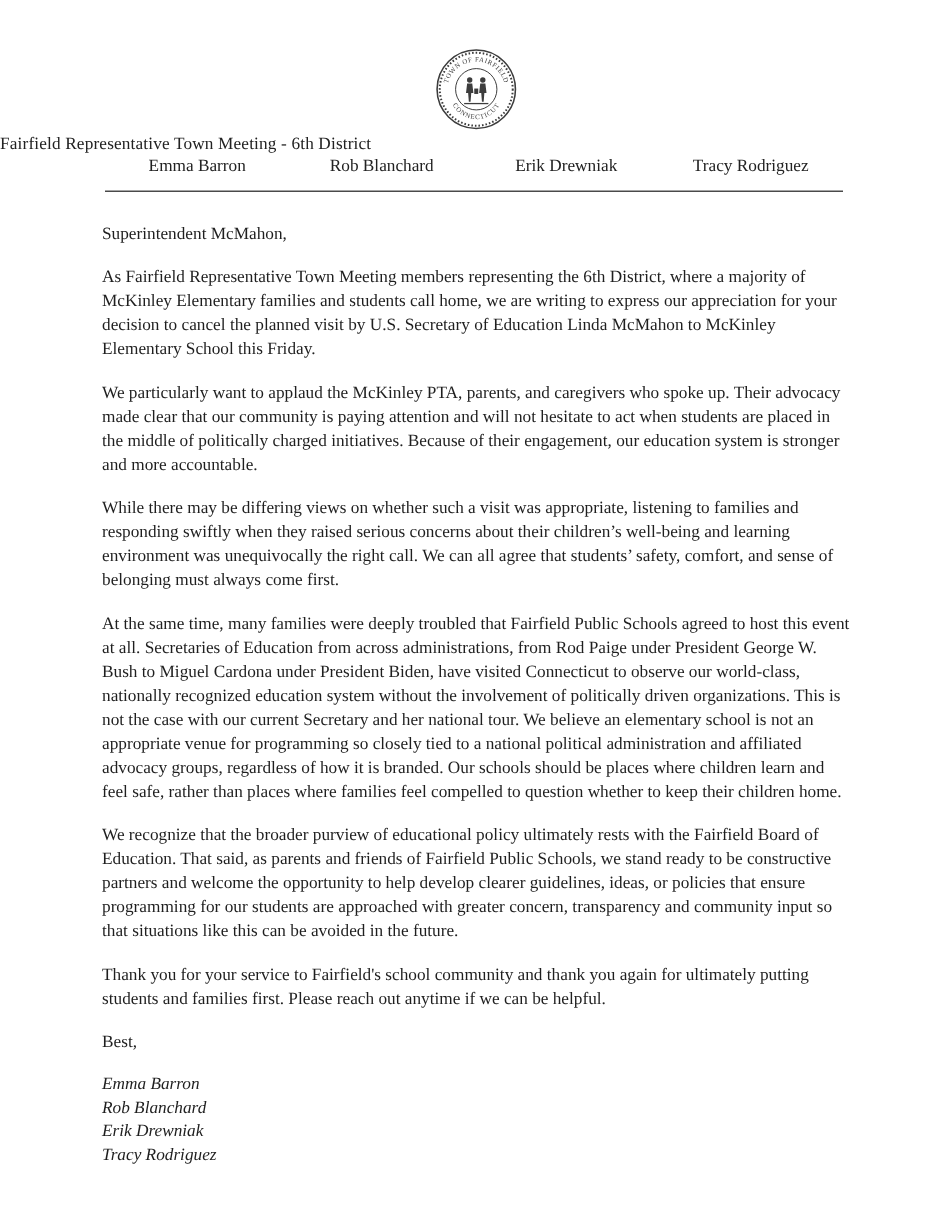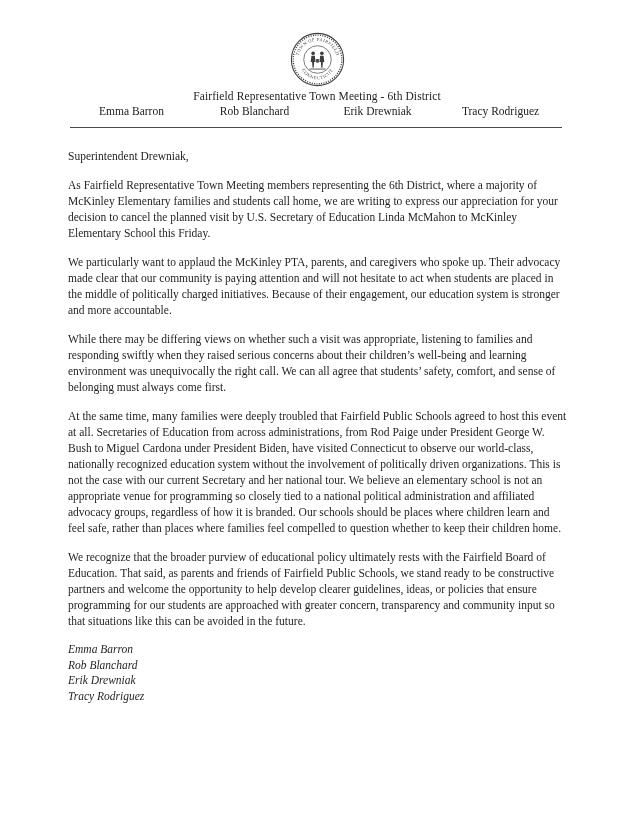"Fairfield Representative Town Meeting -" .title { text-align: center -> none }
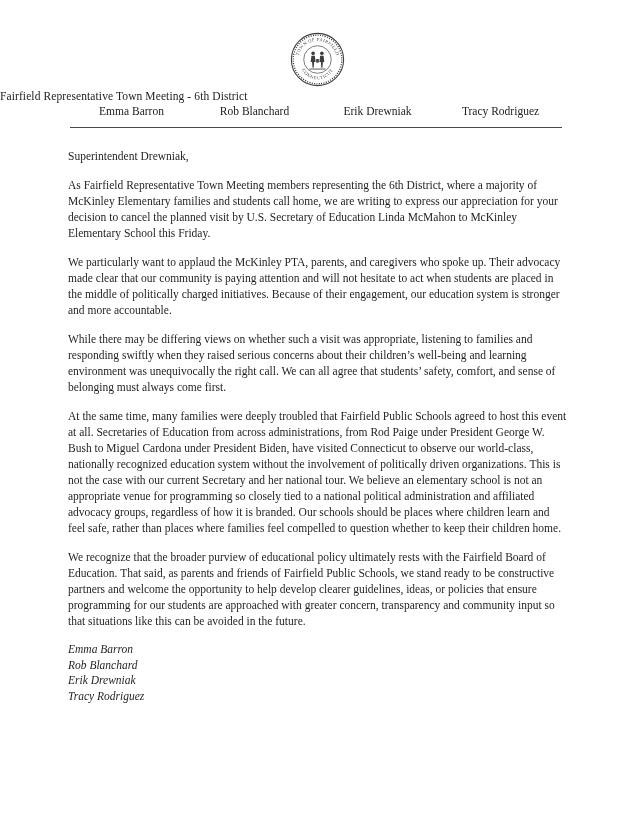"Superintendent Drewniak," p.salutation { text: Drewniak -> McMahon }
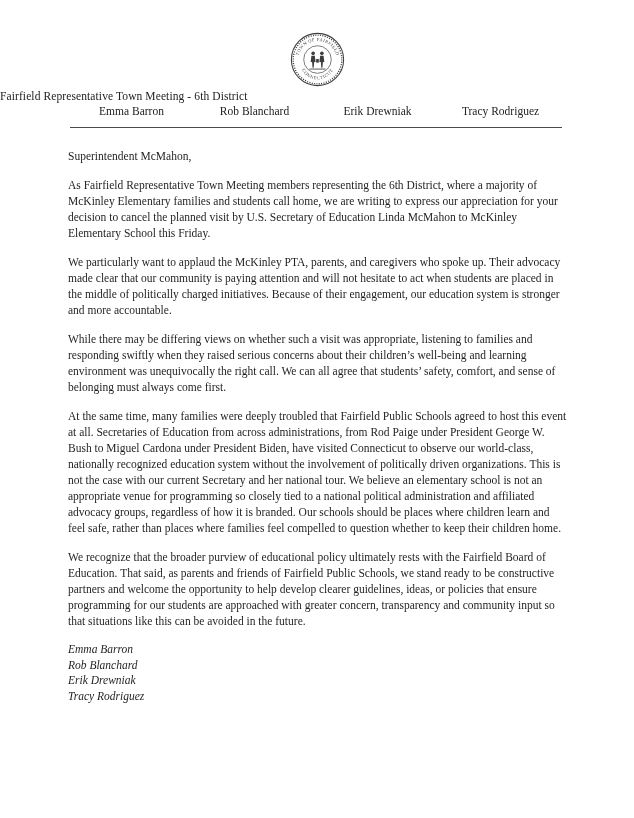"Thank you for your service" p { html: none -> <p>Thank you for your service to Fairfield's school community and thank you again for ultimately putting students and families first. Please reach out anytime if we can be helpful.</p> }
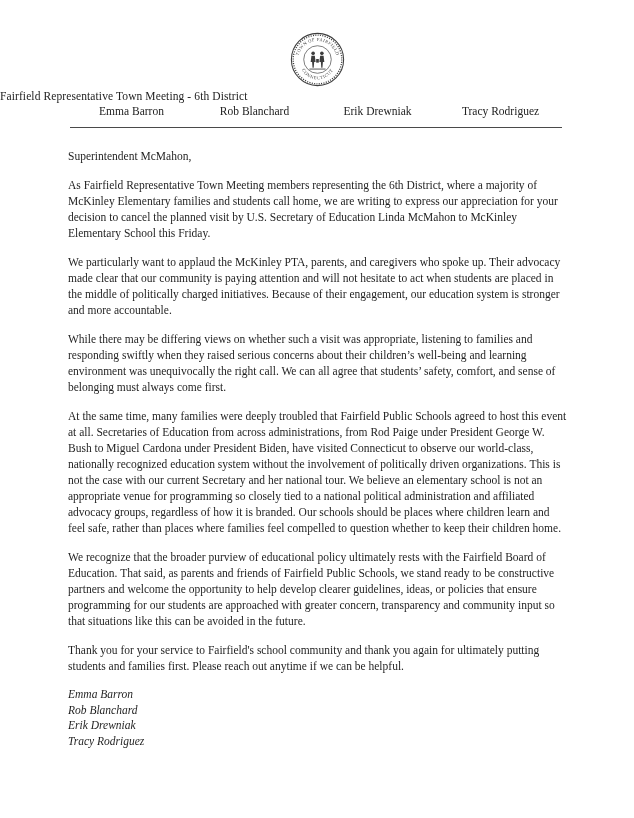"Best," p { html: none -> <p>Best,</p> }
